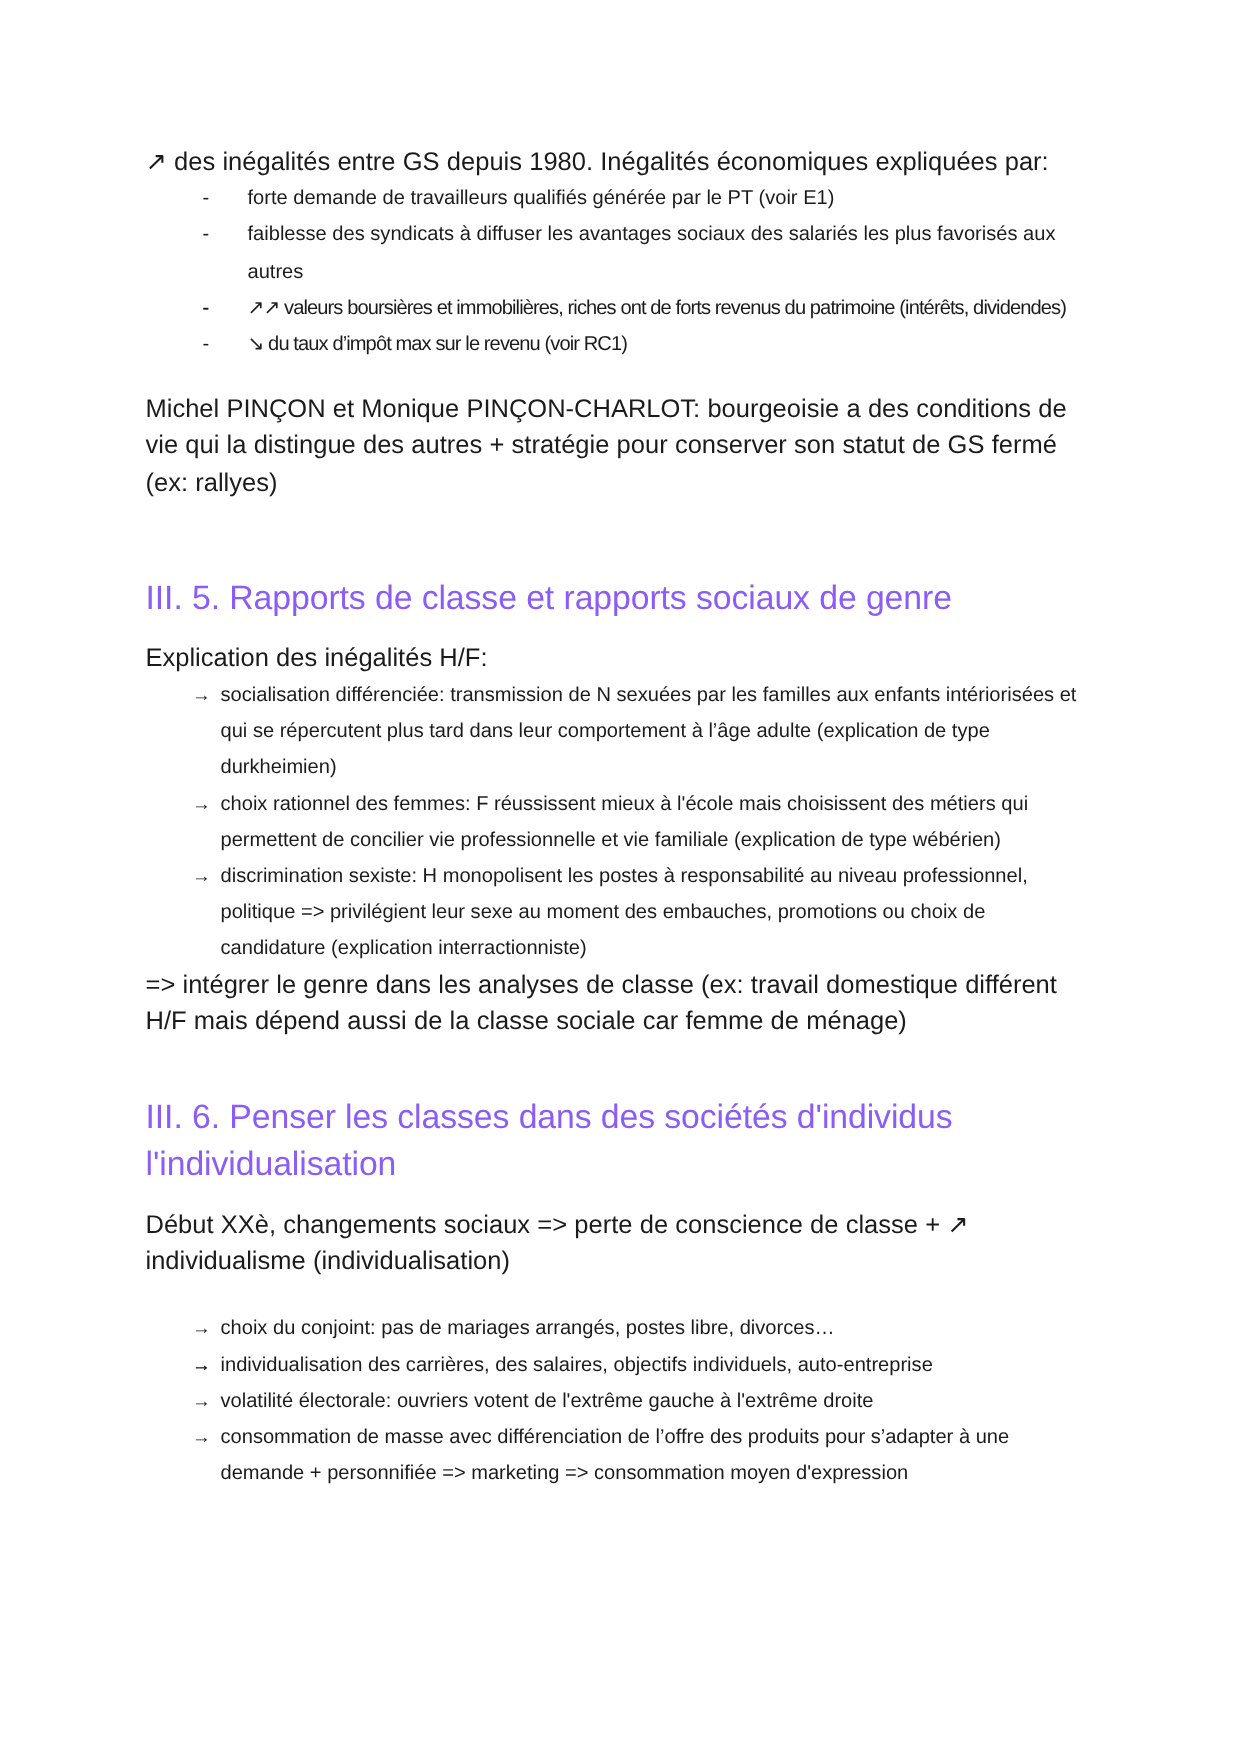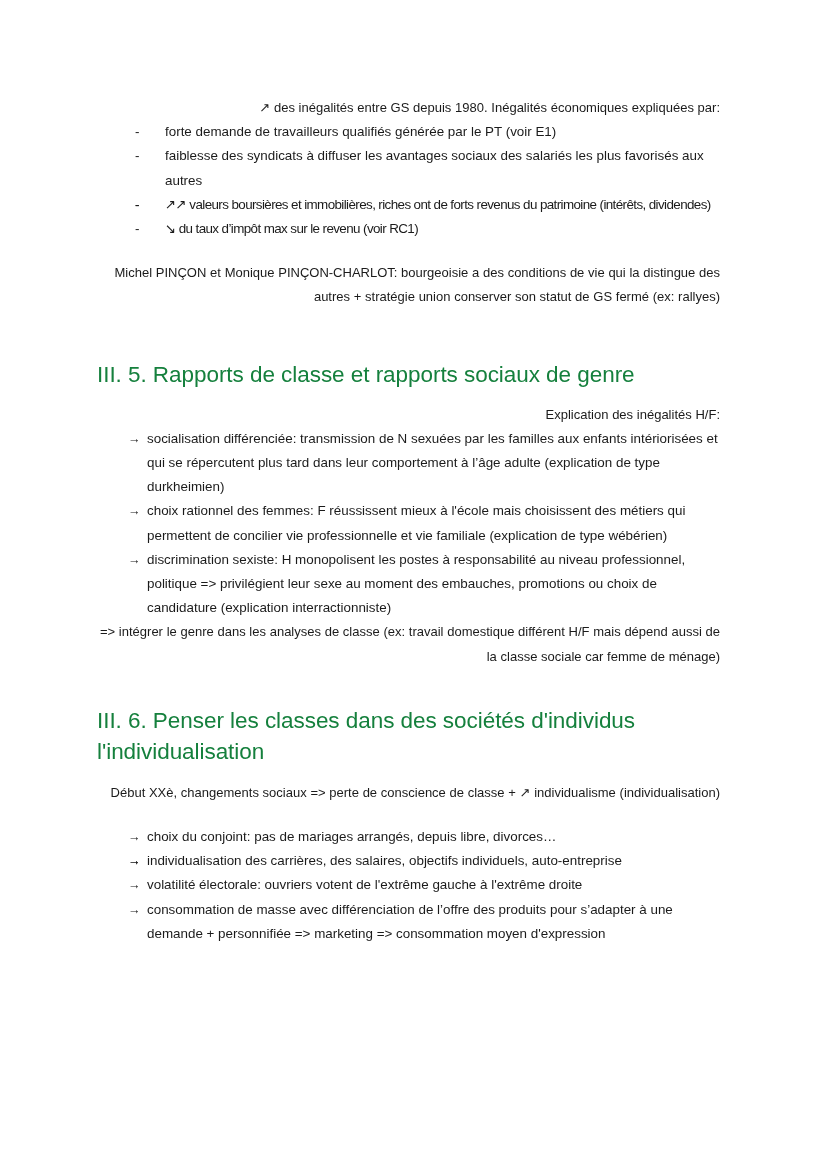"↗ des inégalités entre GS" .para { font-size: 13px -> 17px; text-align: right -> left }
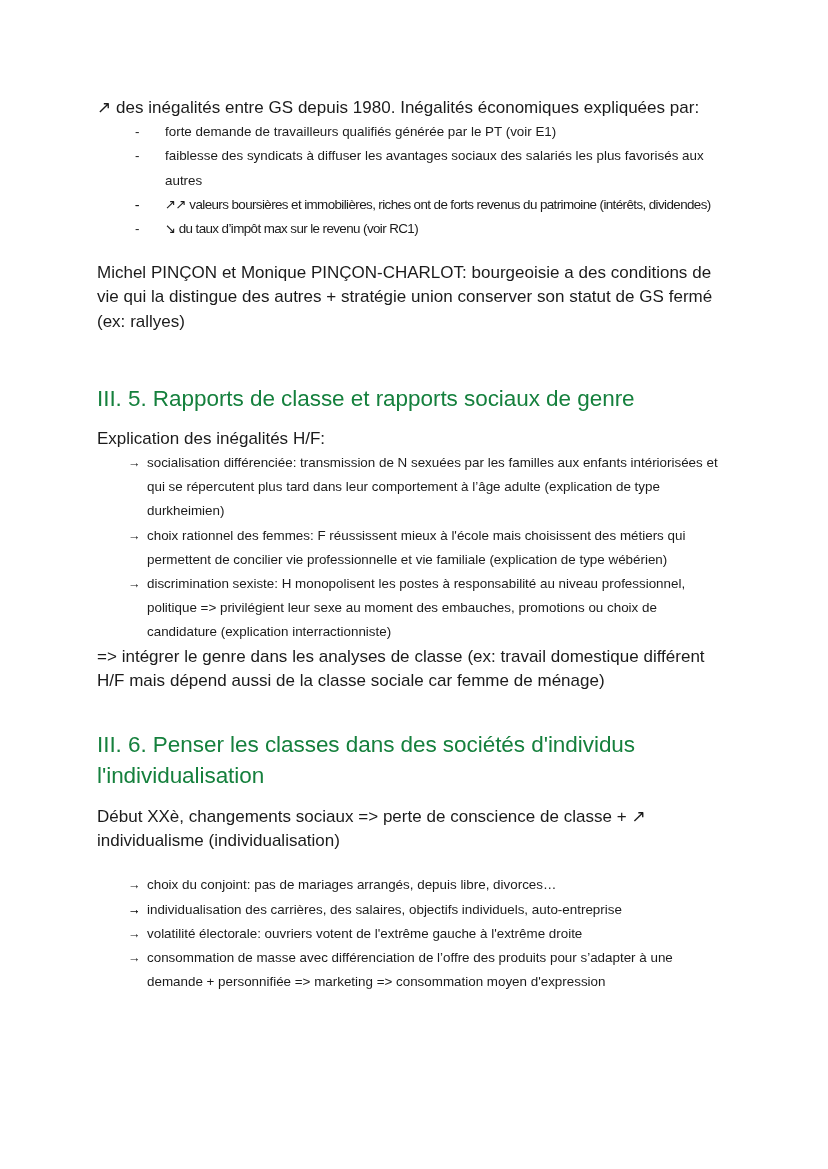"Michel PINÇON et Monique PINÇON-CHARLOT:" p.para { text: union -> pour }
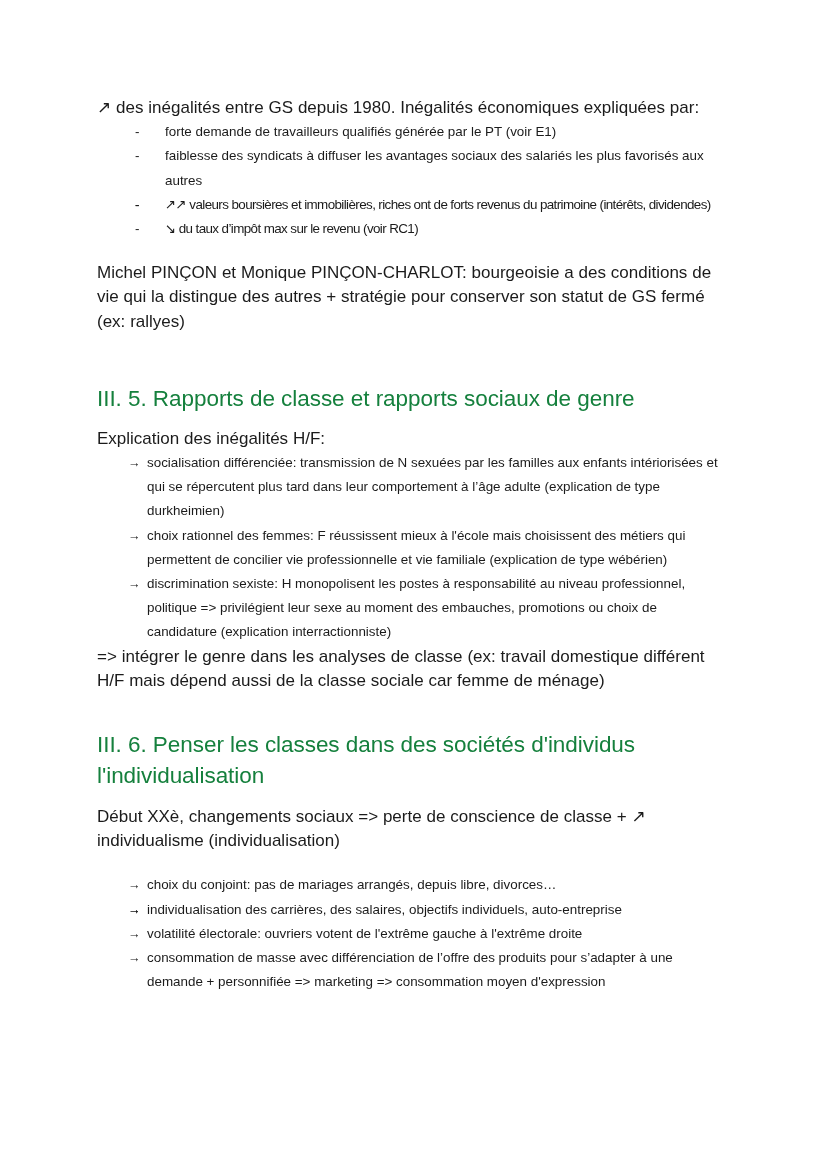"III. 5. Rapports de classe" h2.heading { color: #15803d -> #8b5cf6 }
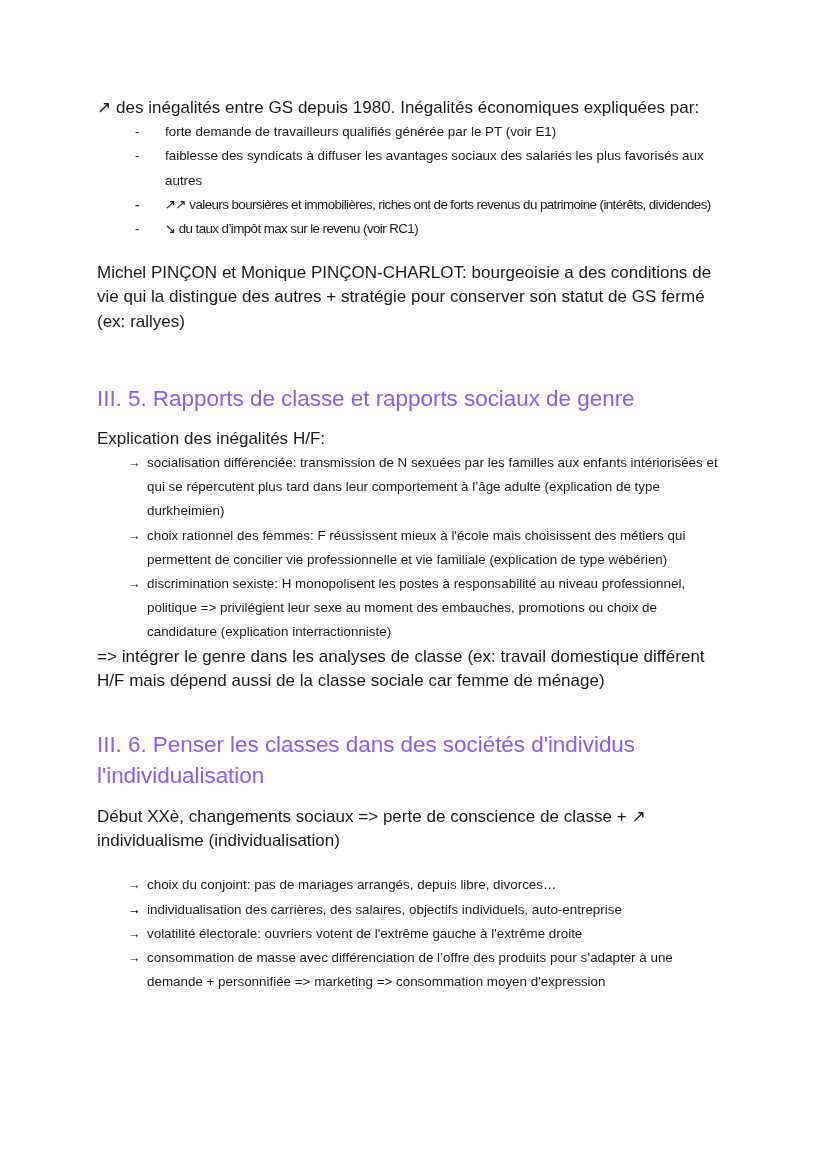"choix du conjoint: pas de" span { text: depuis -> postes }
